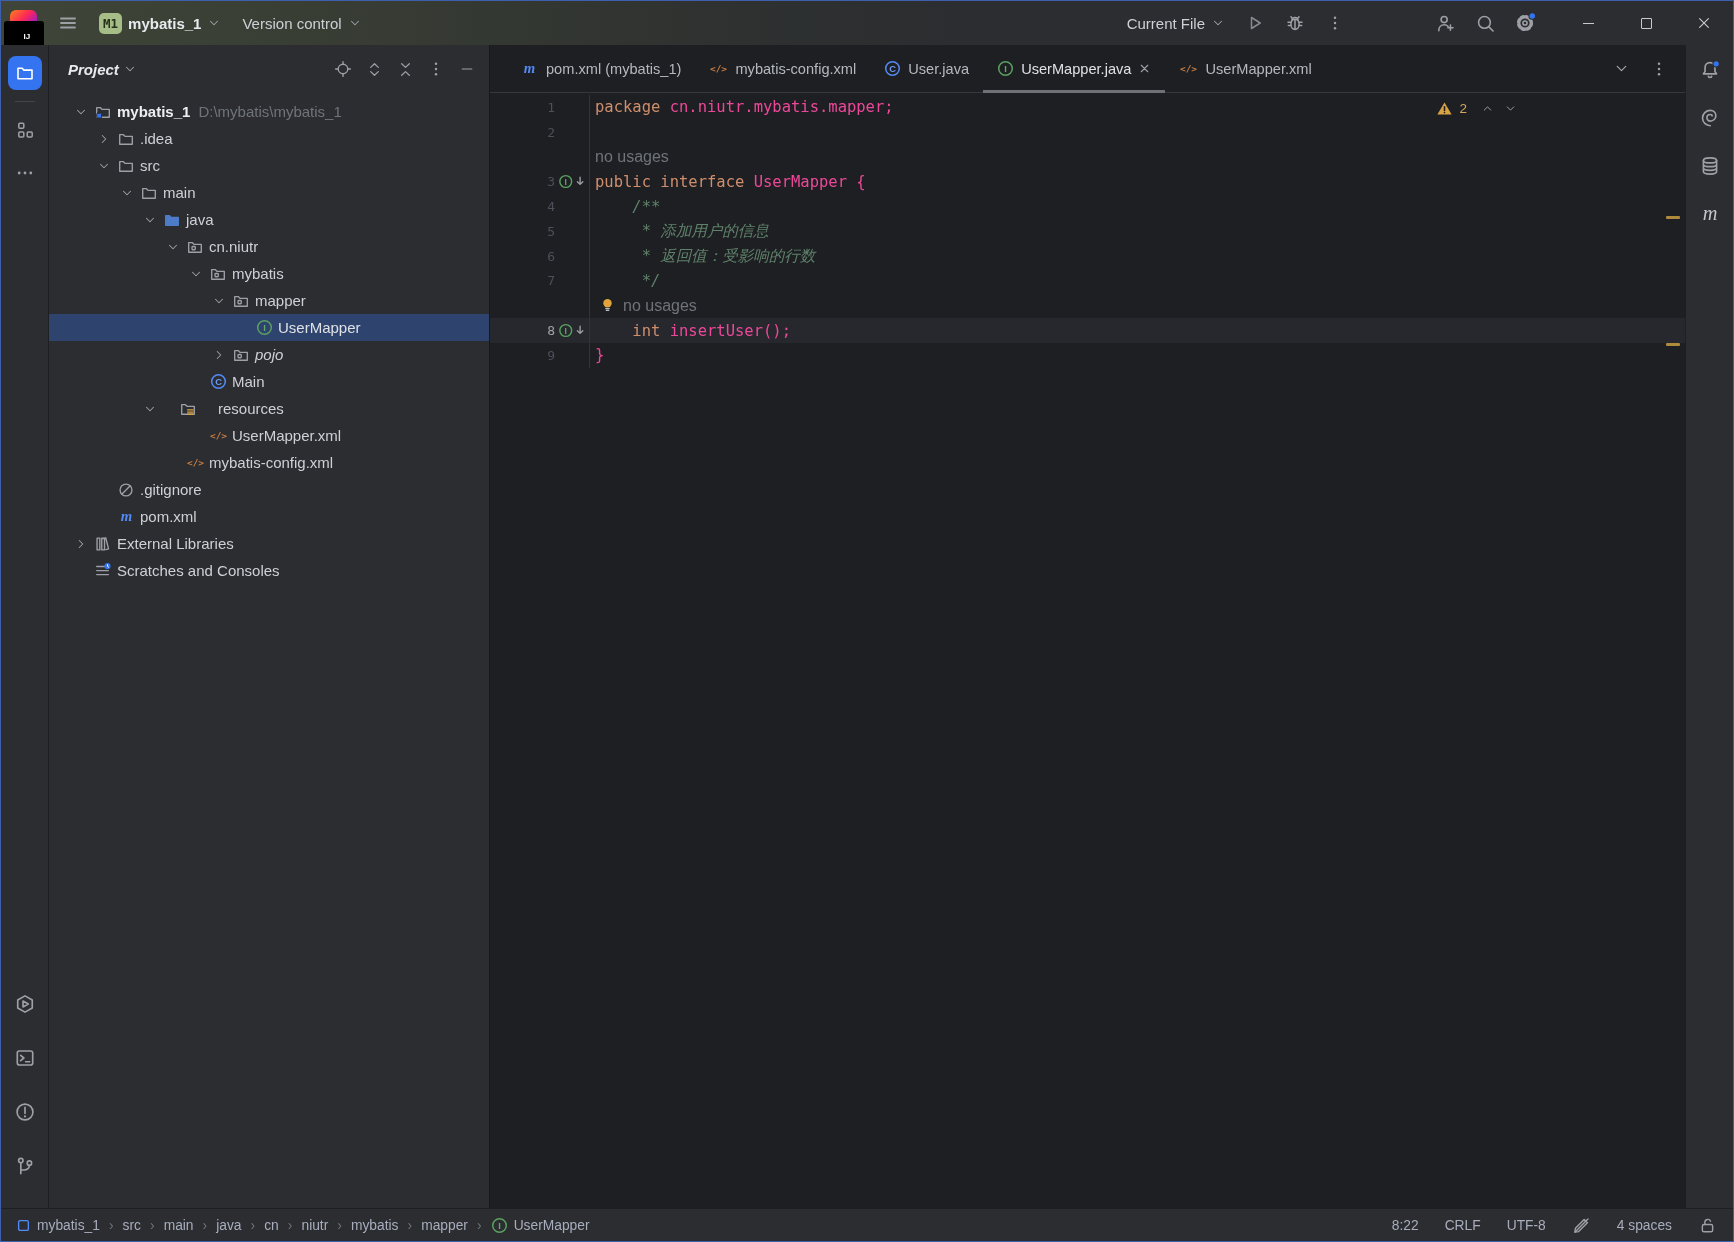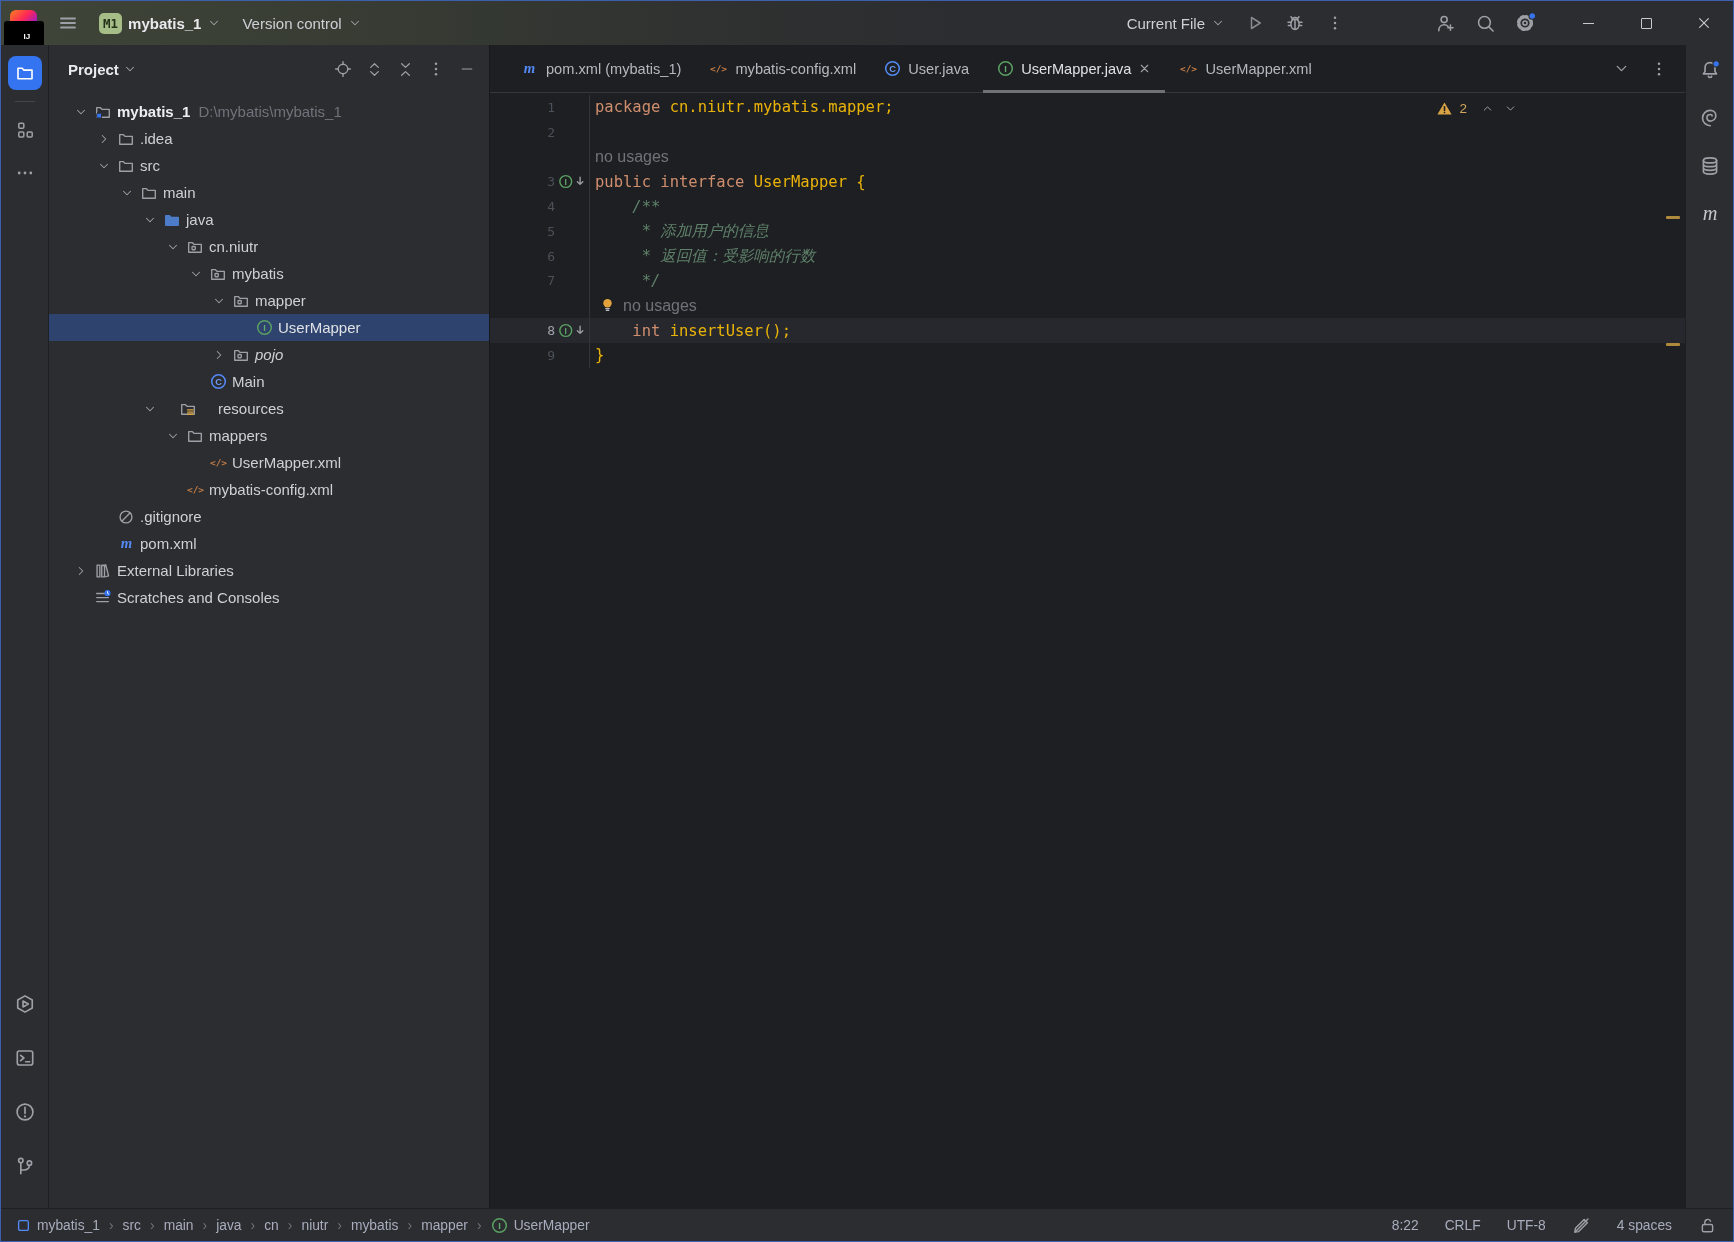"Project" .pp-header { font-style: none -> italic }
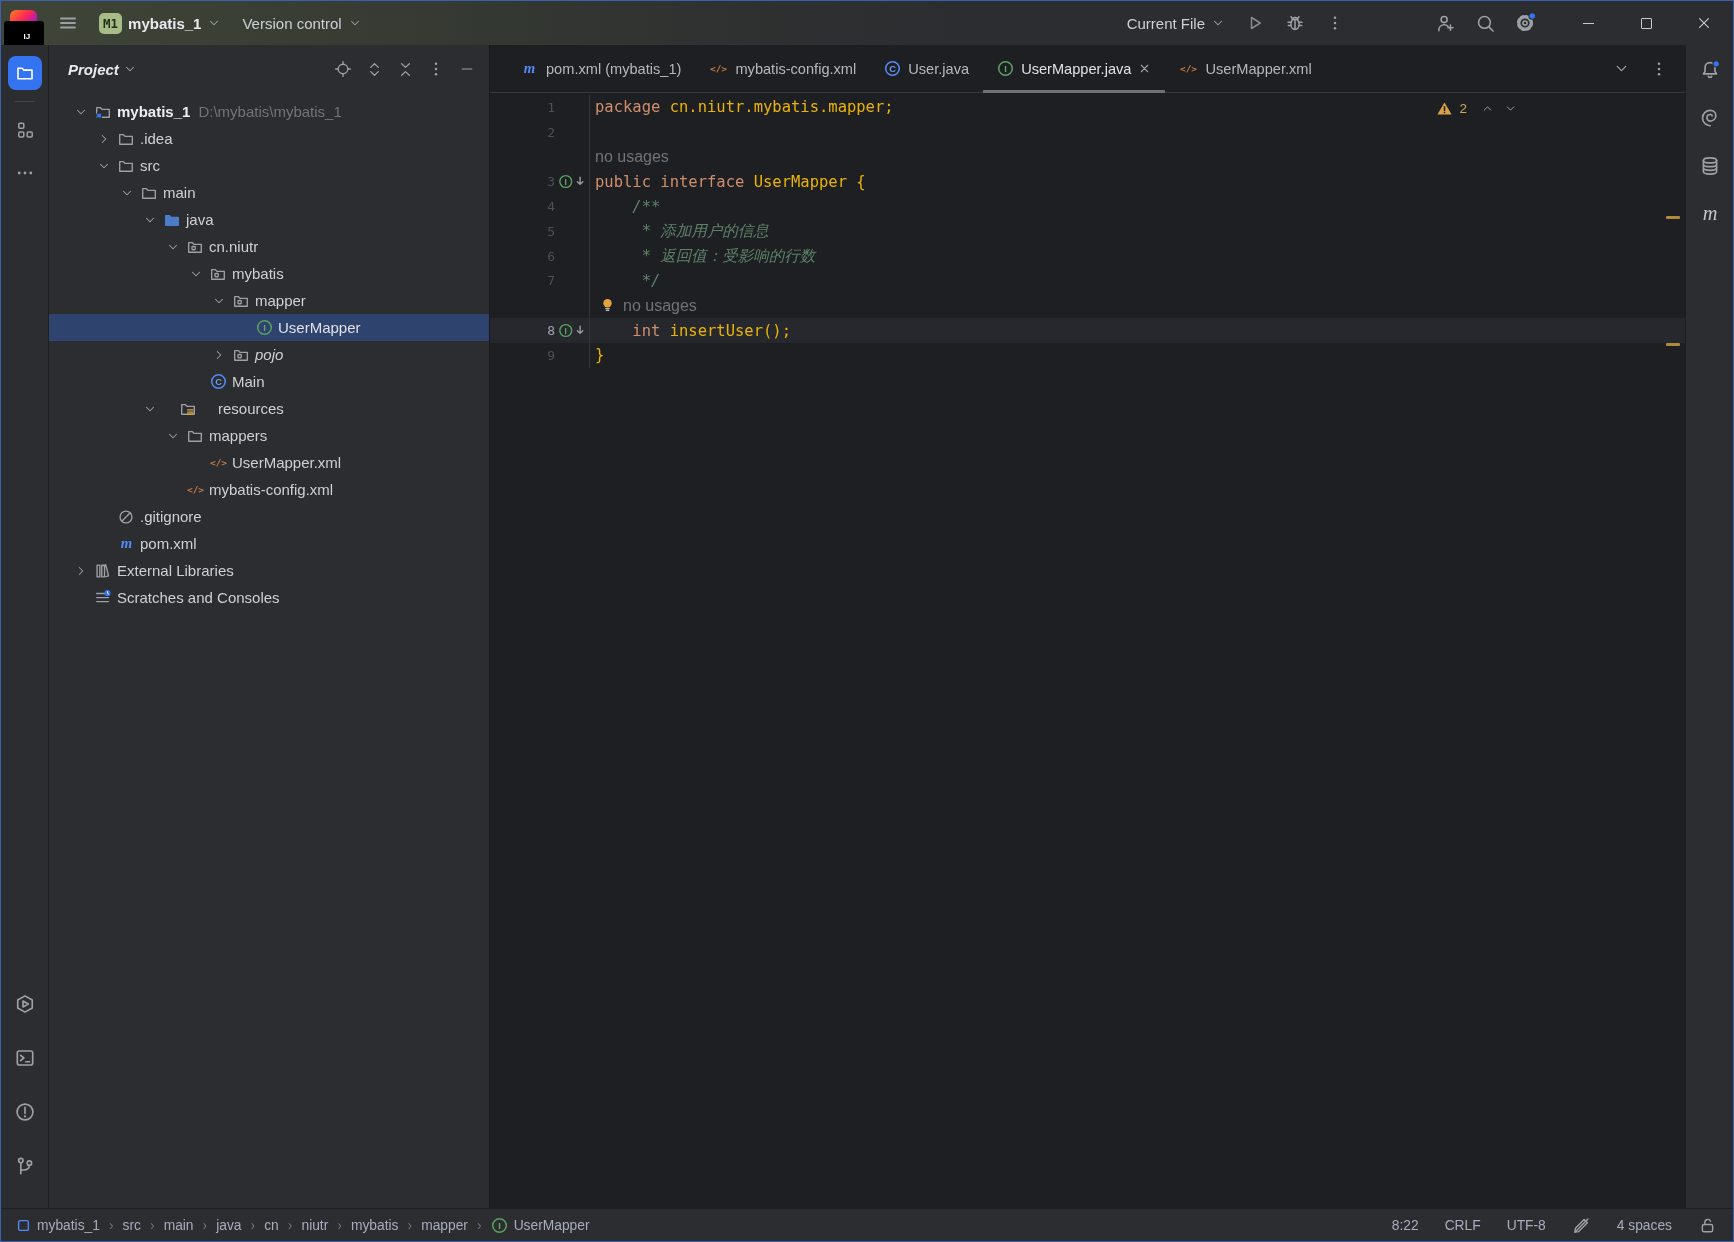"cn.niutr.mybatis.mapper;" .txt { color: #eab308 -> #ec4899 }
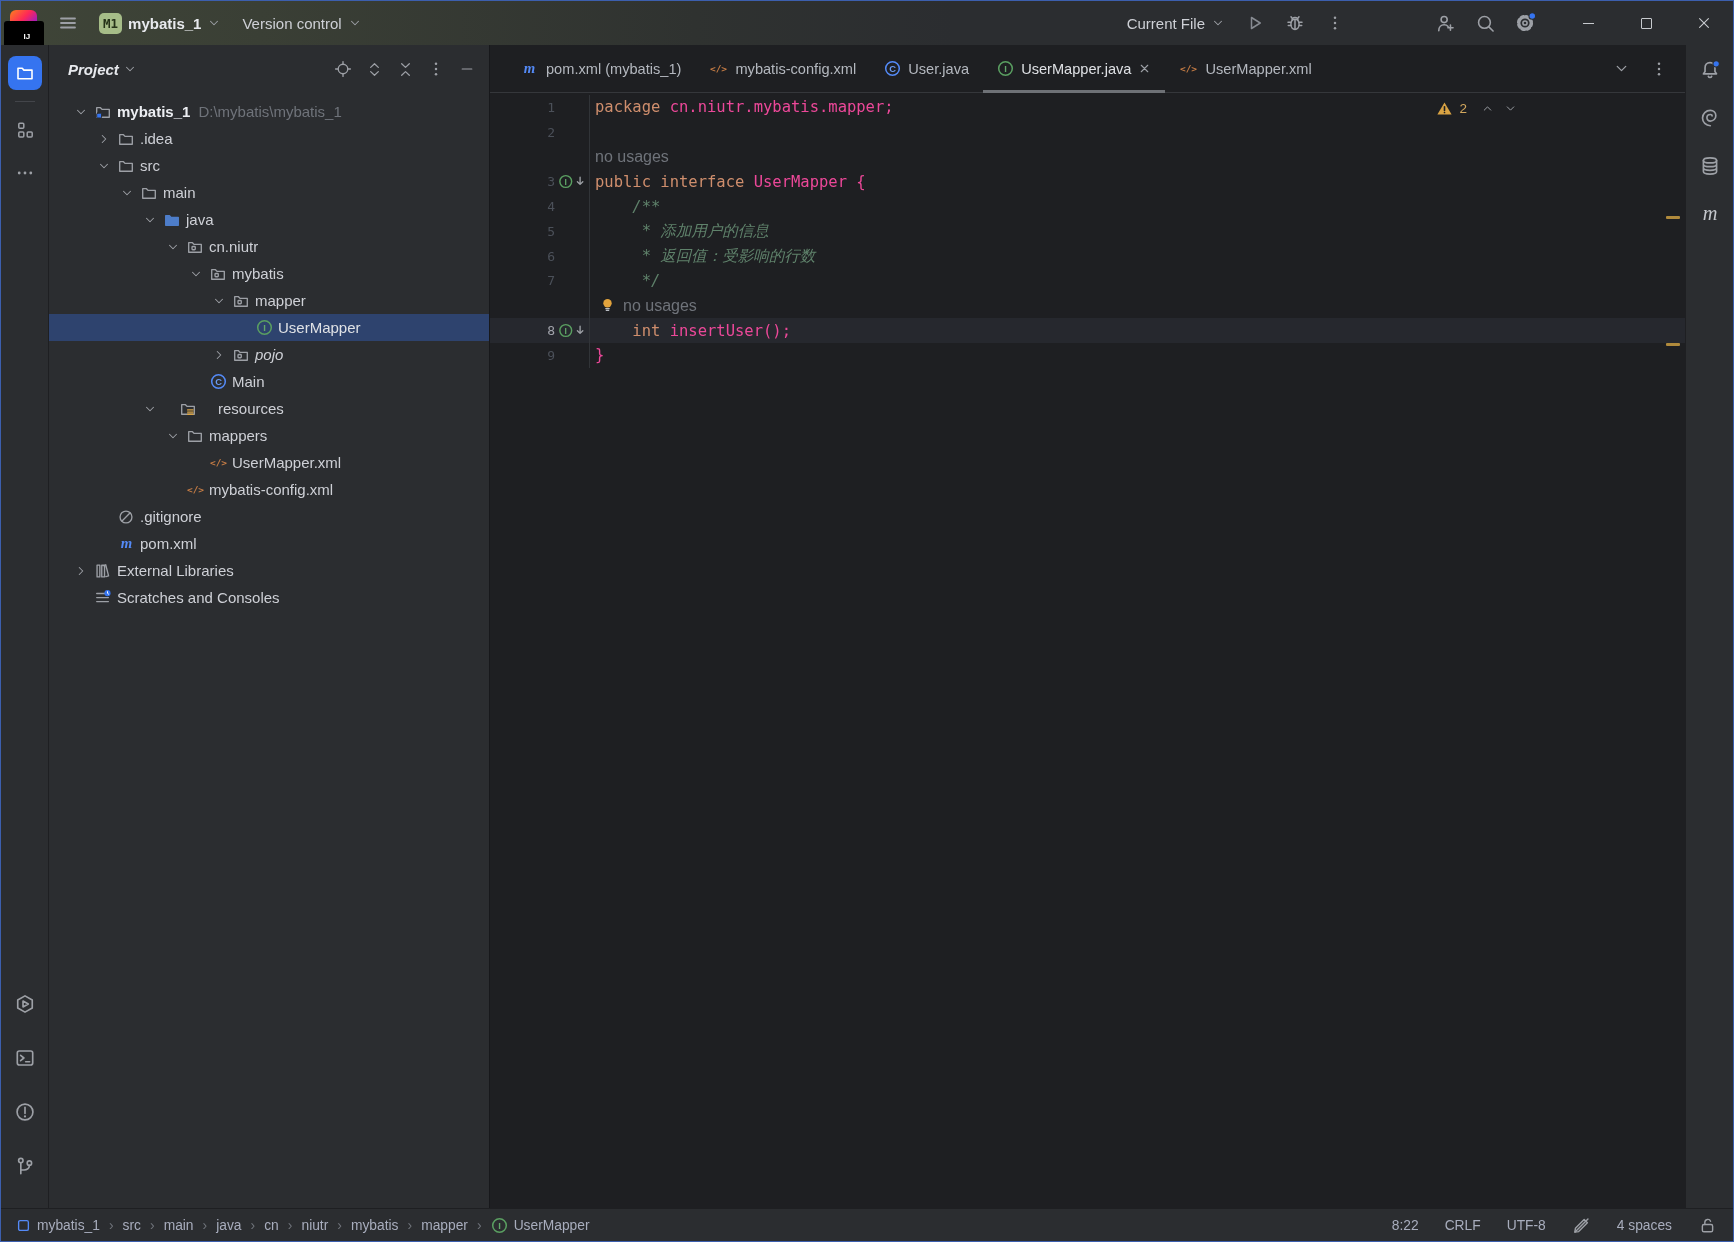"mappers" div.trow { html: <div> <span> <span> <svg> <polyline></polyline> </svg> </span> </span> <span> <svg> <path></path> </svg> </span> <span>mappers</span> </div> -> none }
